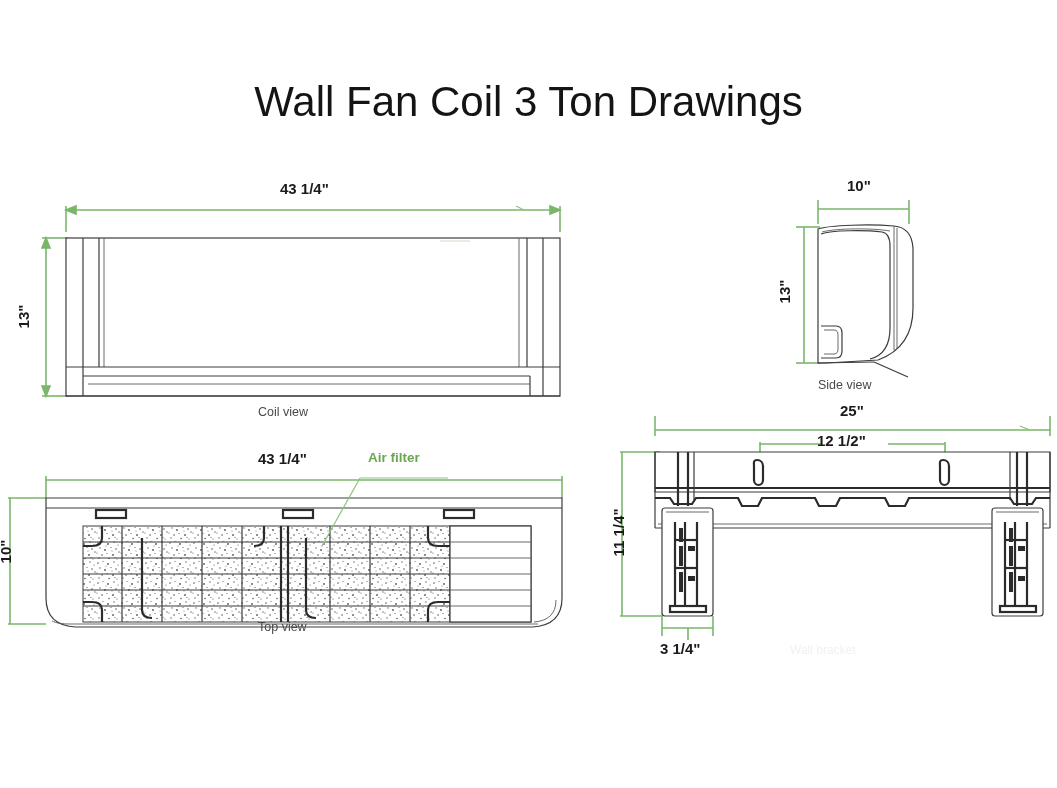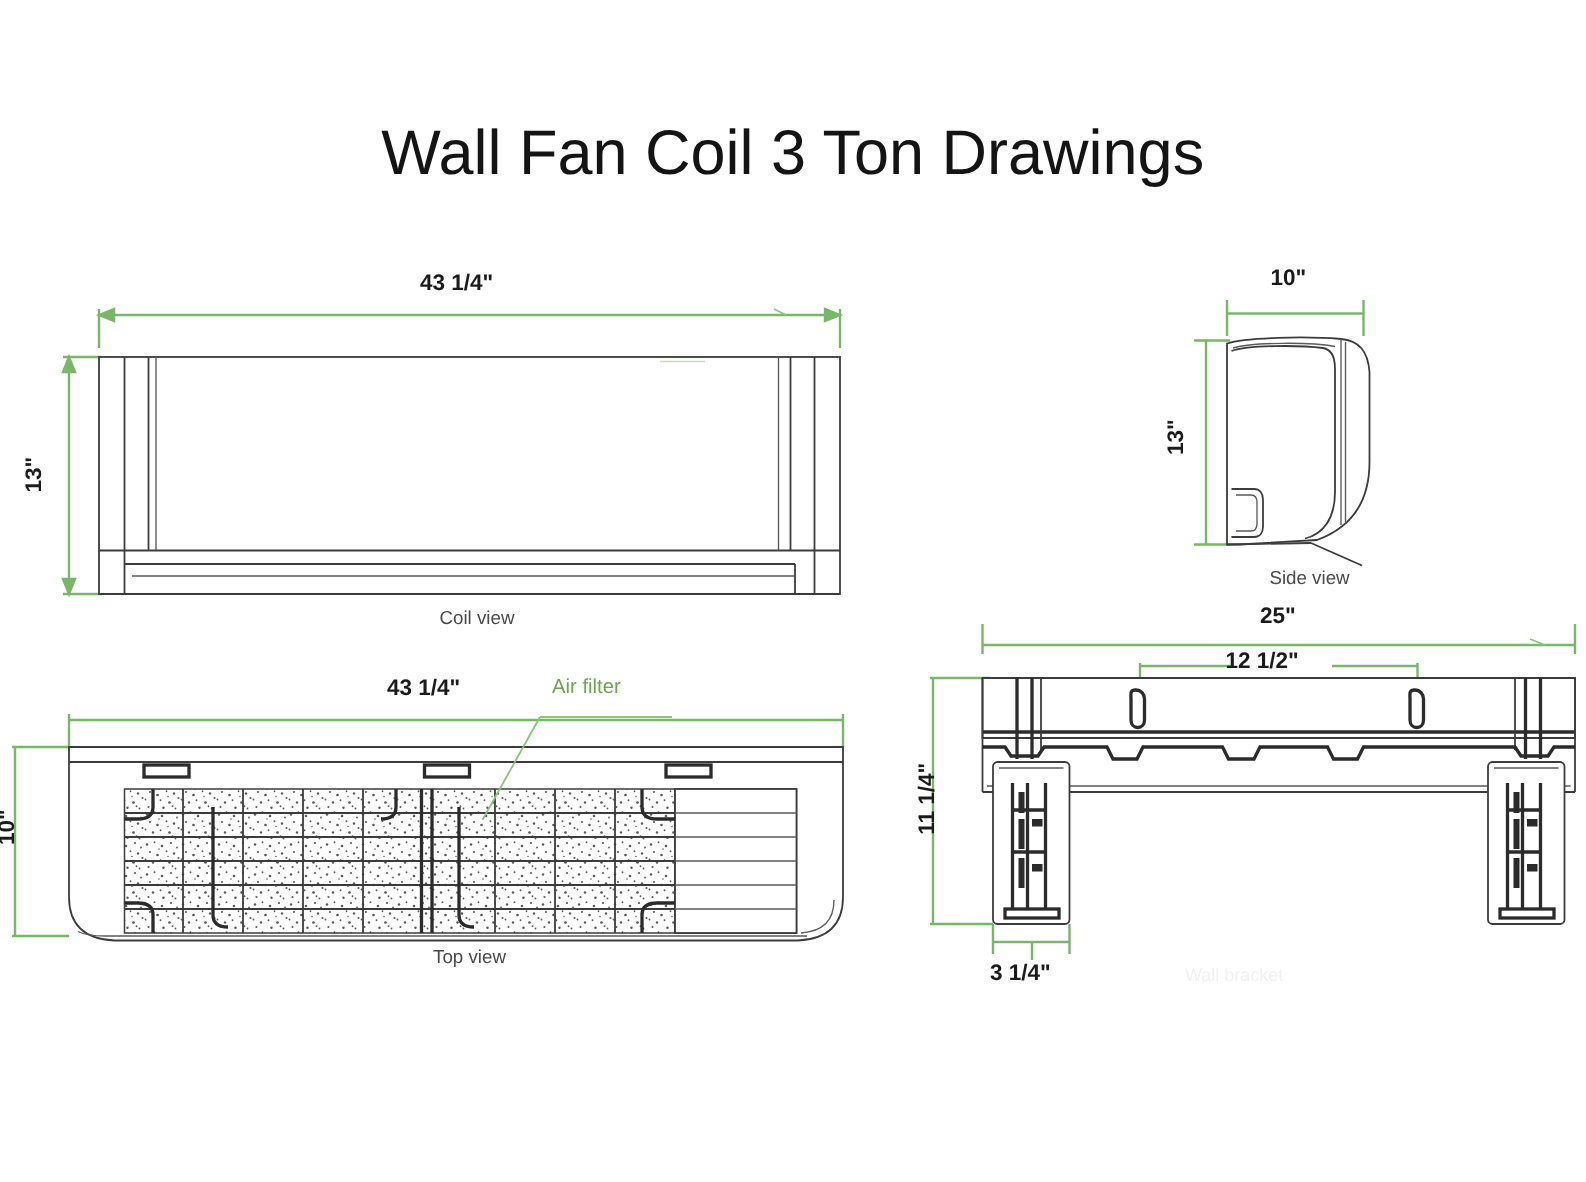"Side view" .view-caption { text-align: center -> left }
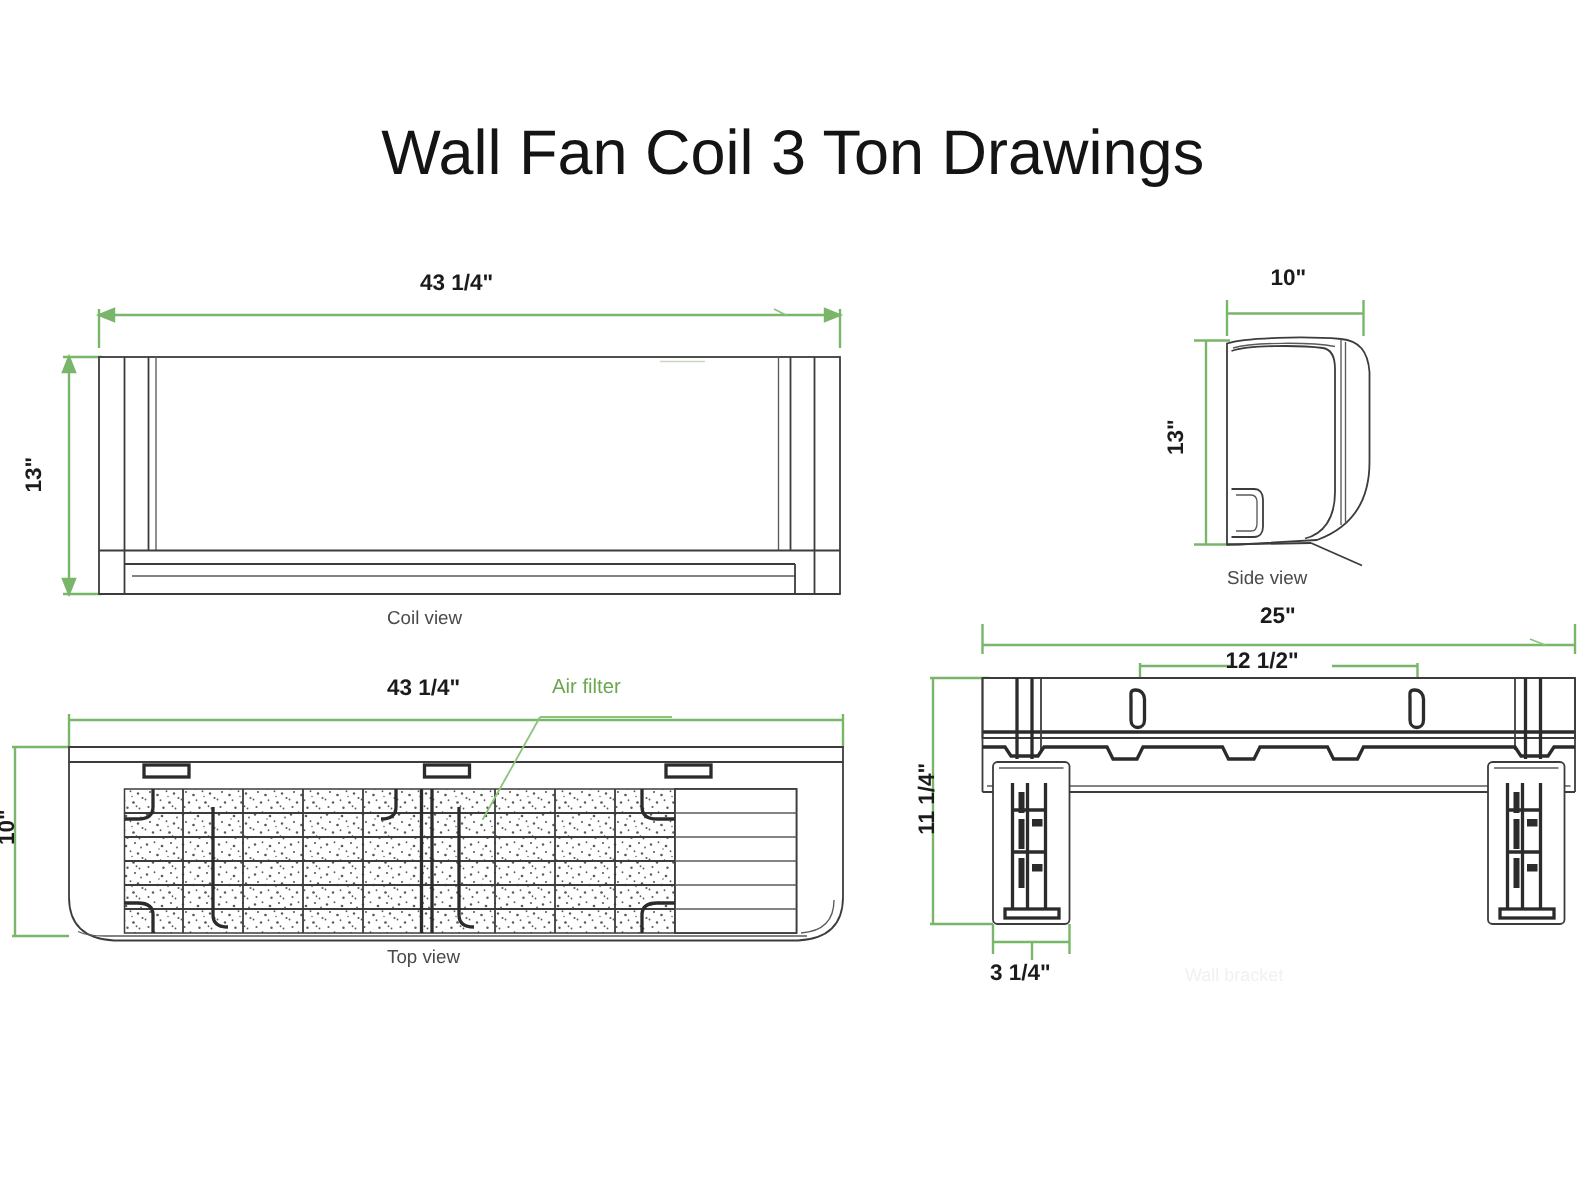"Air filter" .callout-label { font-weight: normal -> bold }
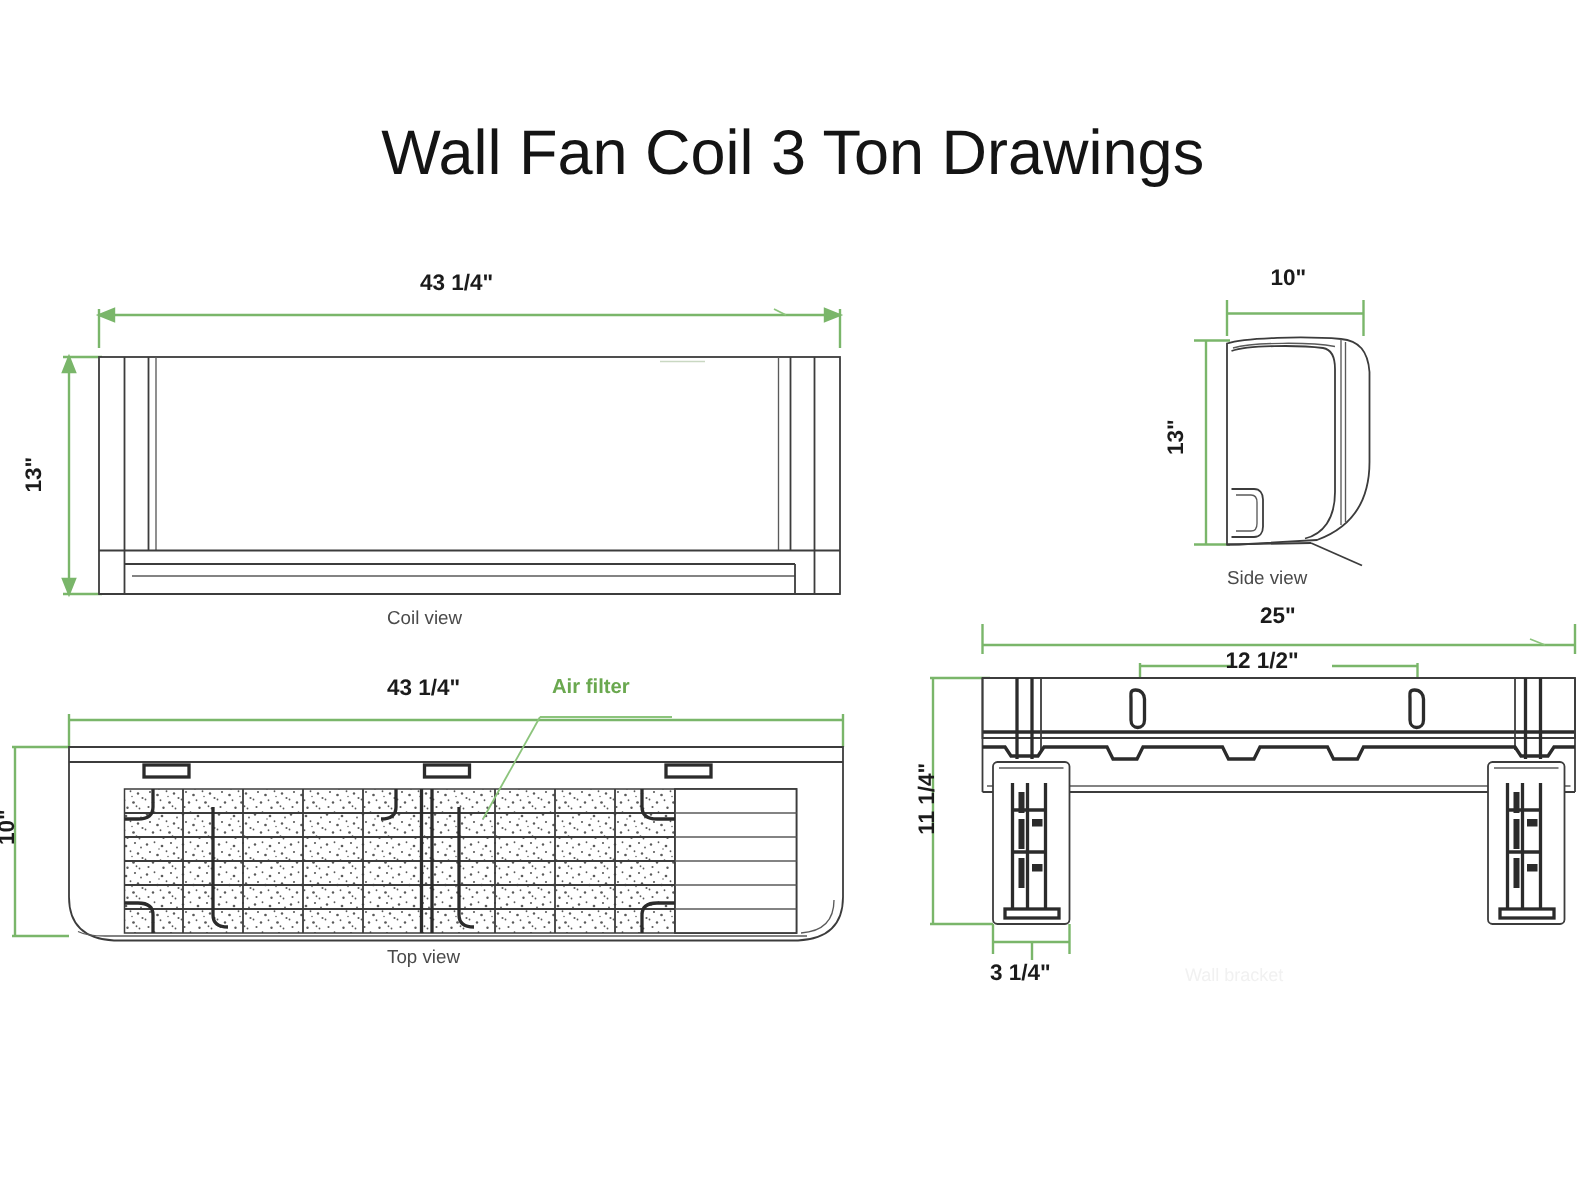"Top view" div.view-caption { top: 191px -> 180px }
